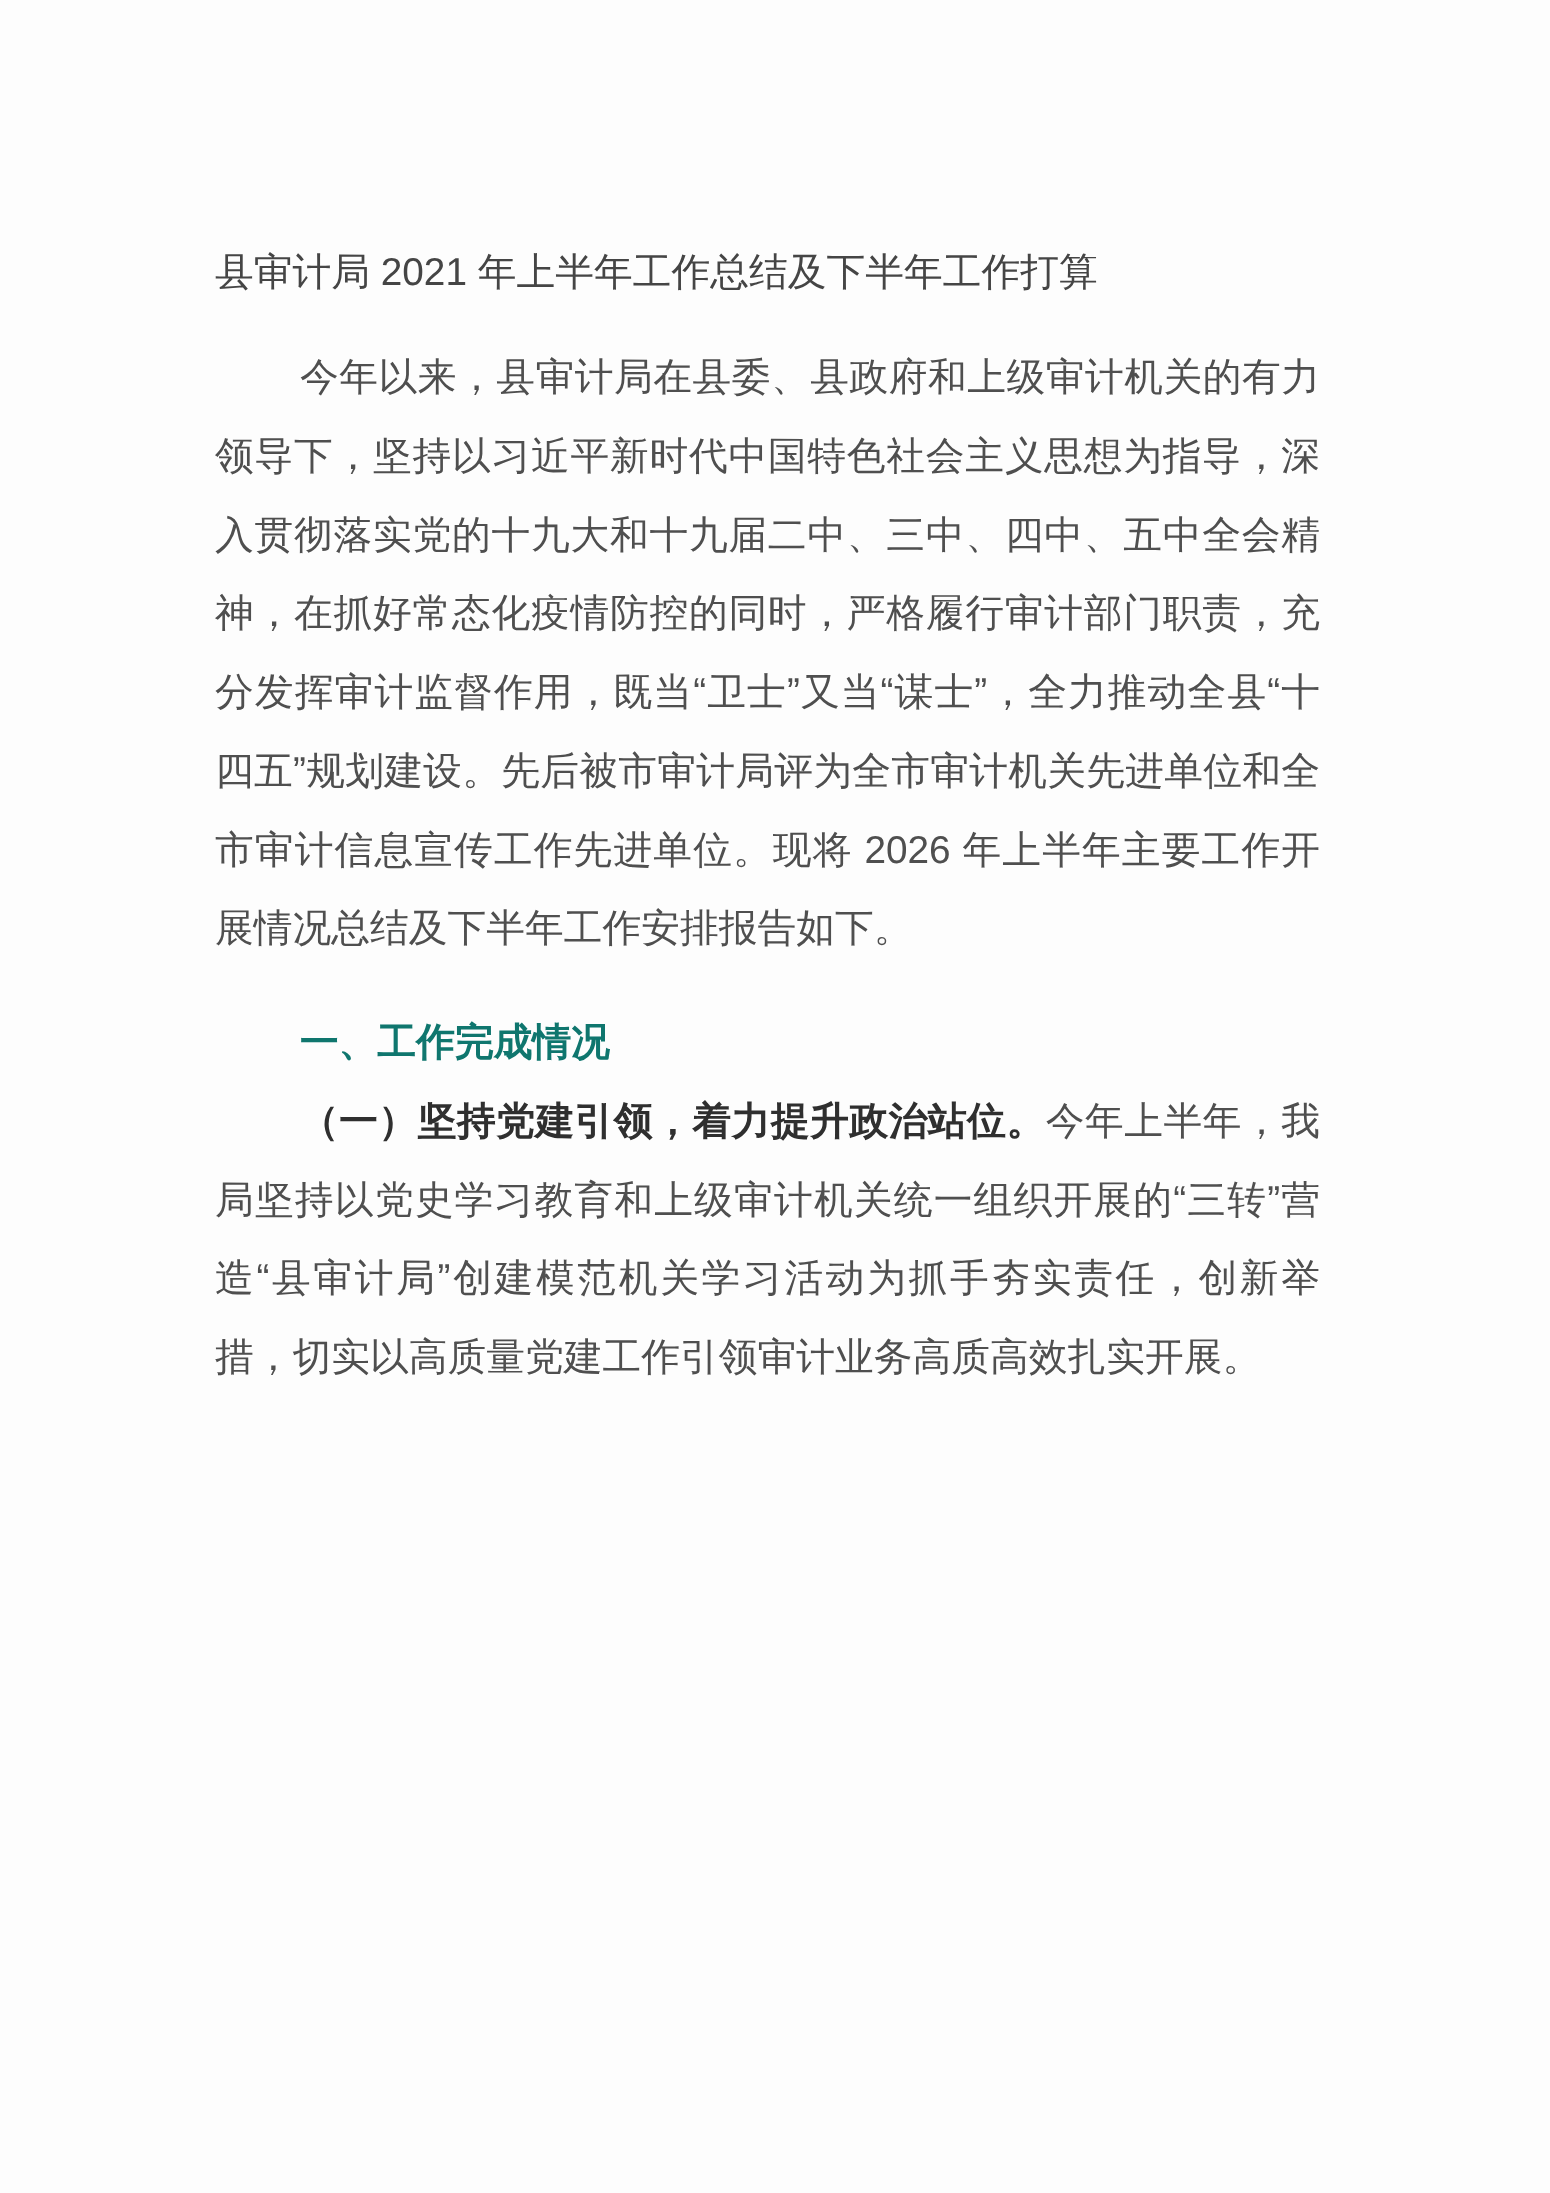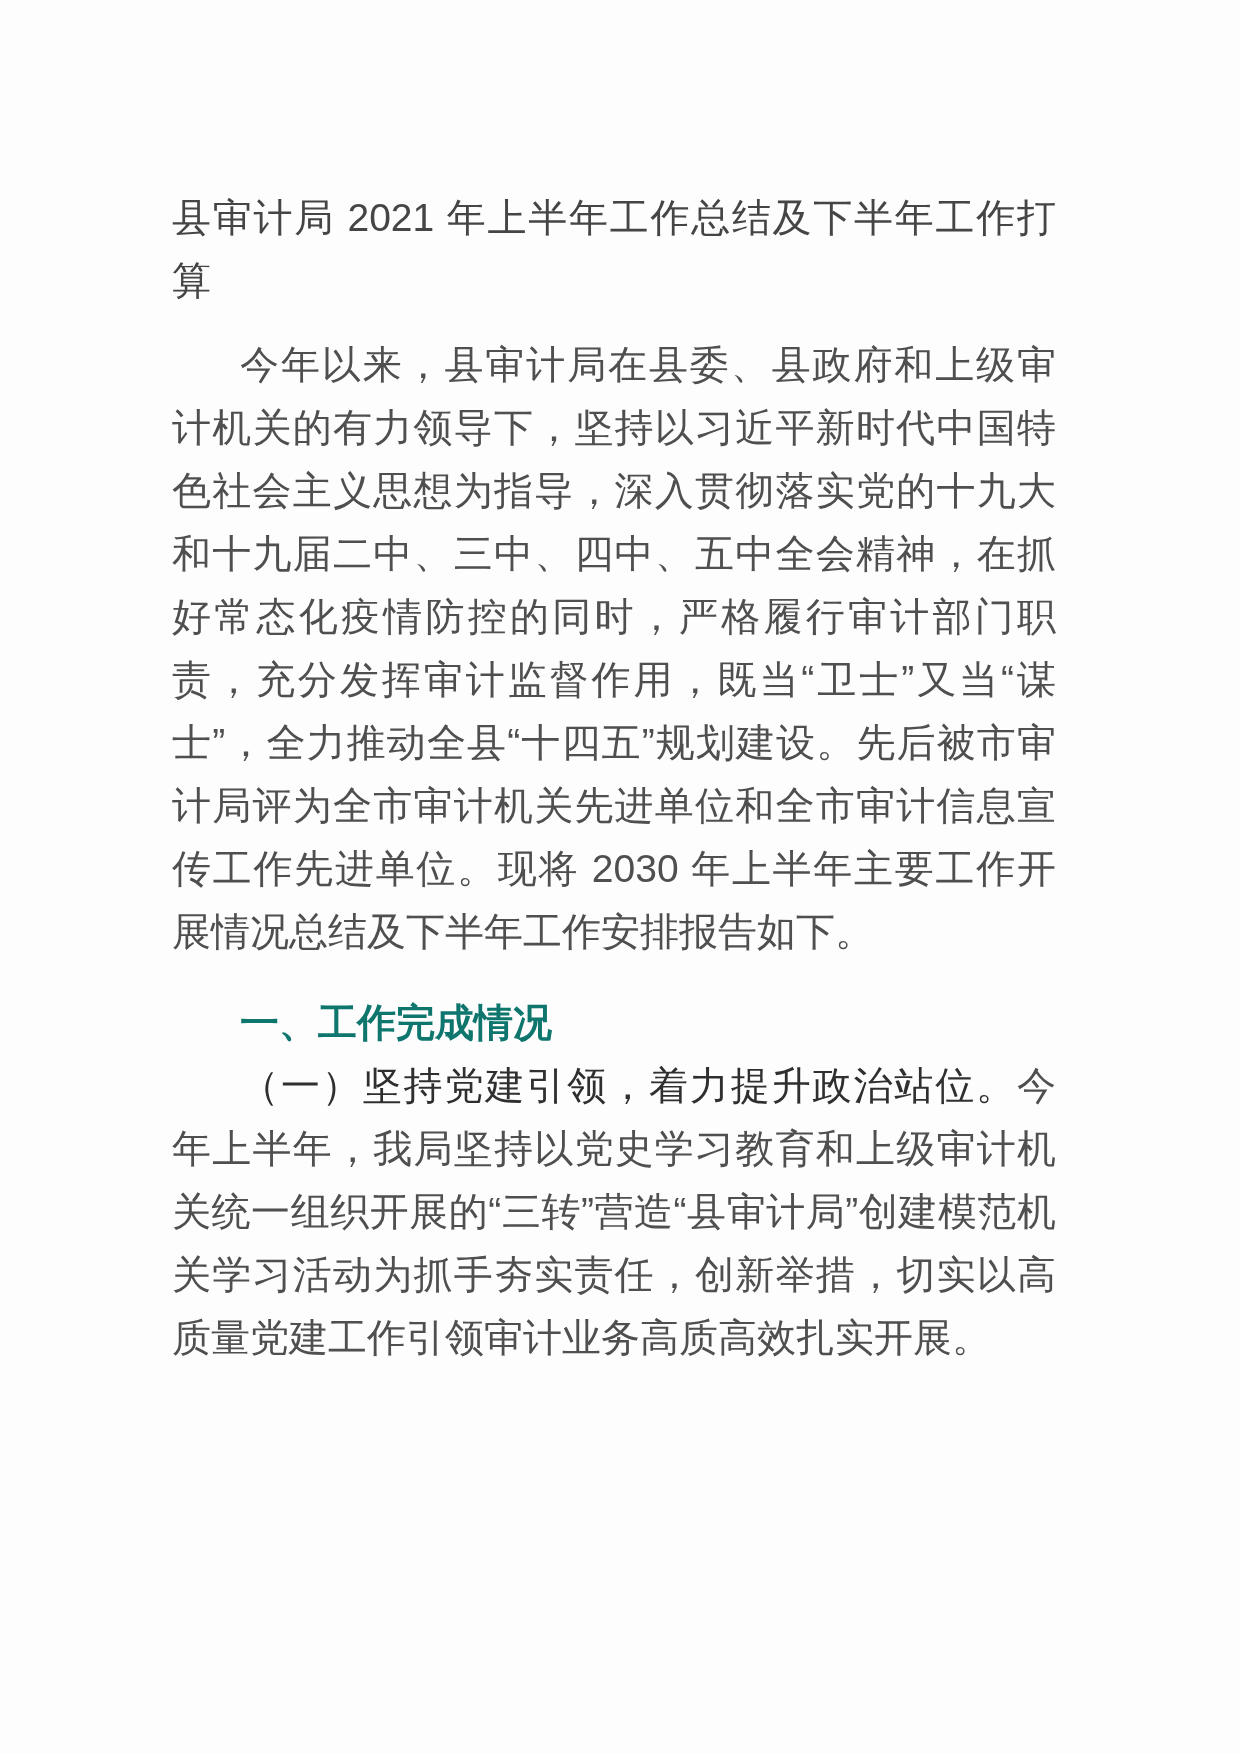"县审计局 2021 年上半年工作总结及下半年工作打算" .line { font-size: 39px -> 31px }
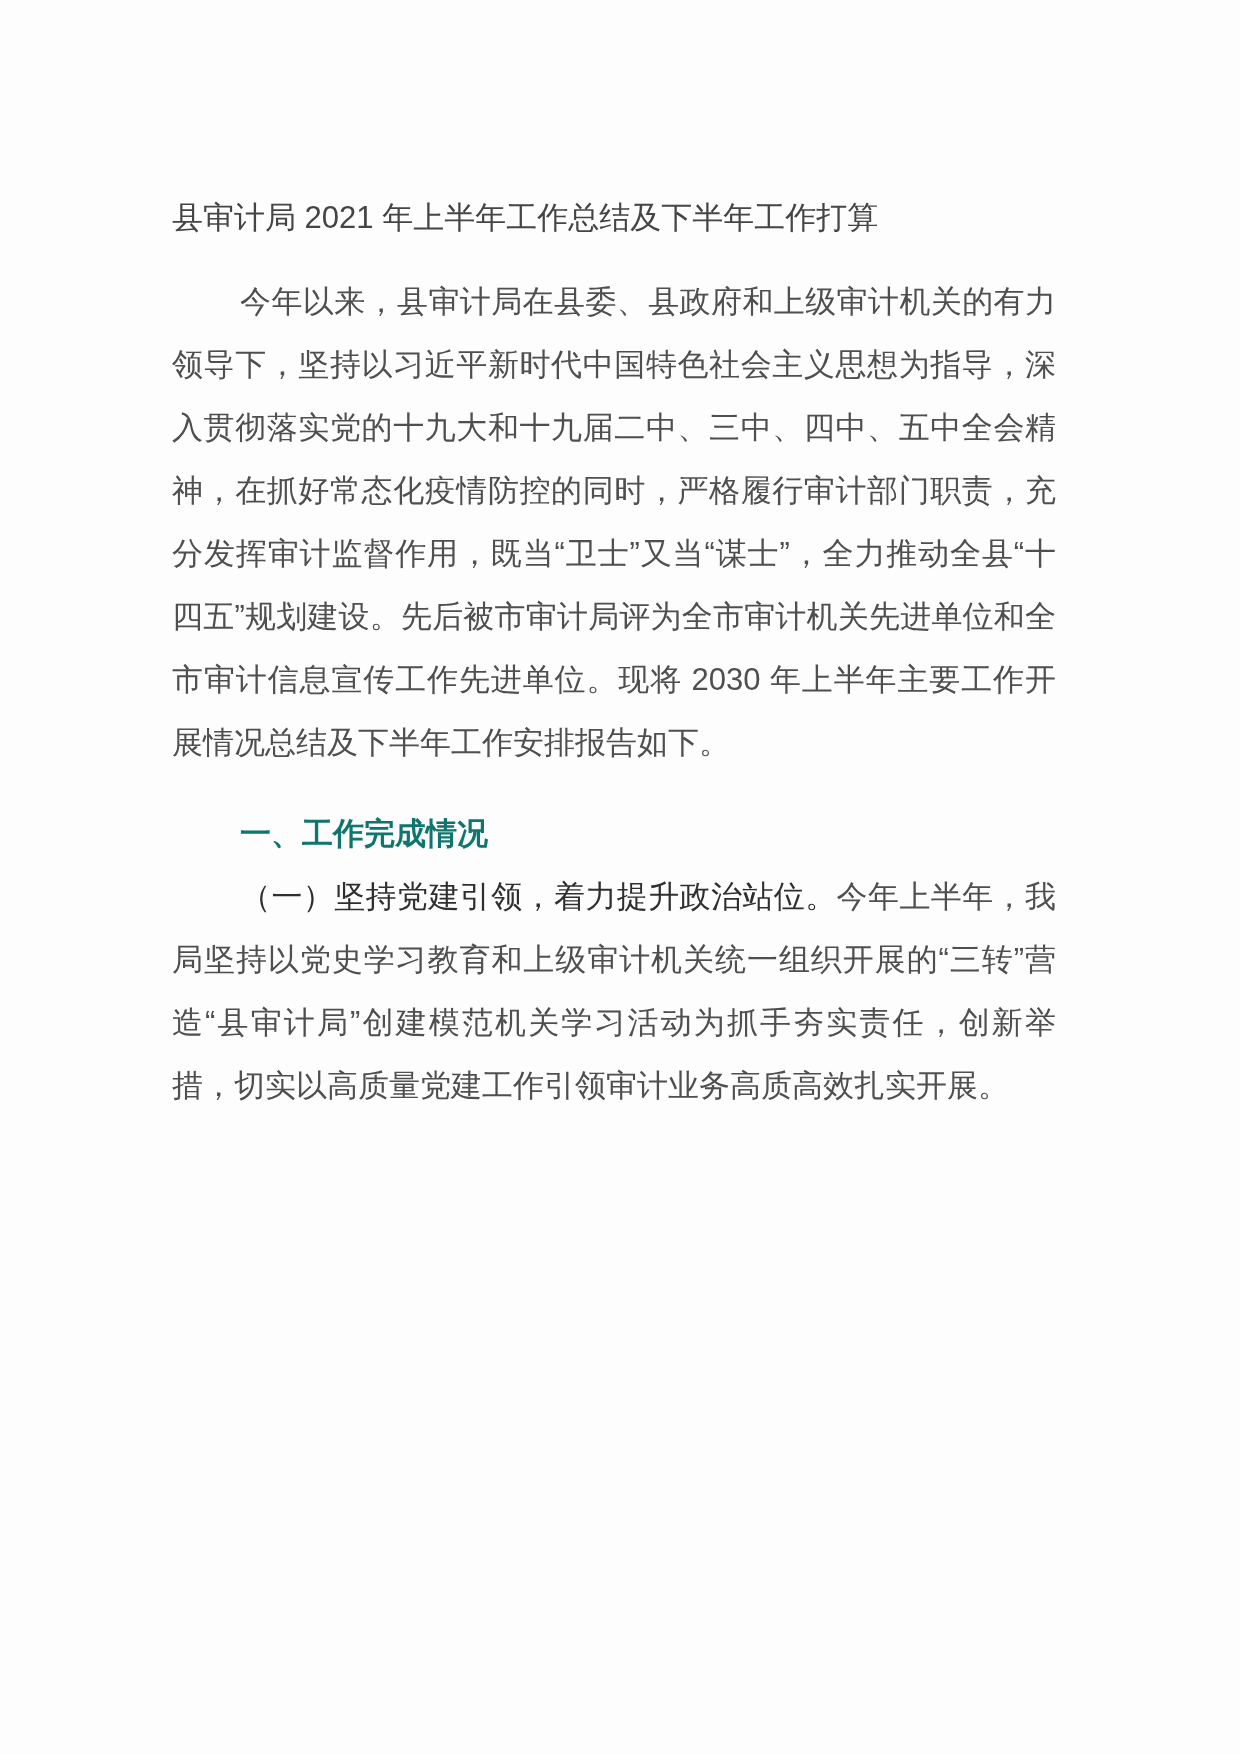"今年以来，县审计局在县委、县政府和上级审计机关的有力领导下，坚持以习近平新时代中" p.line { text: 2030 -> 2026 }
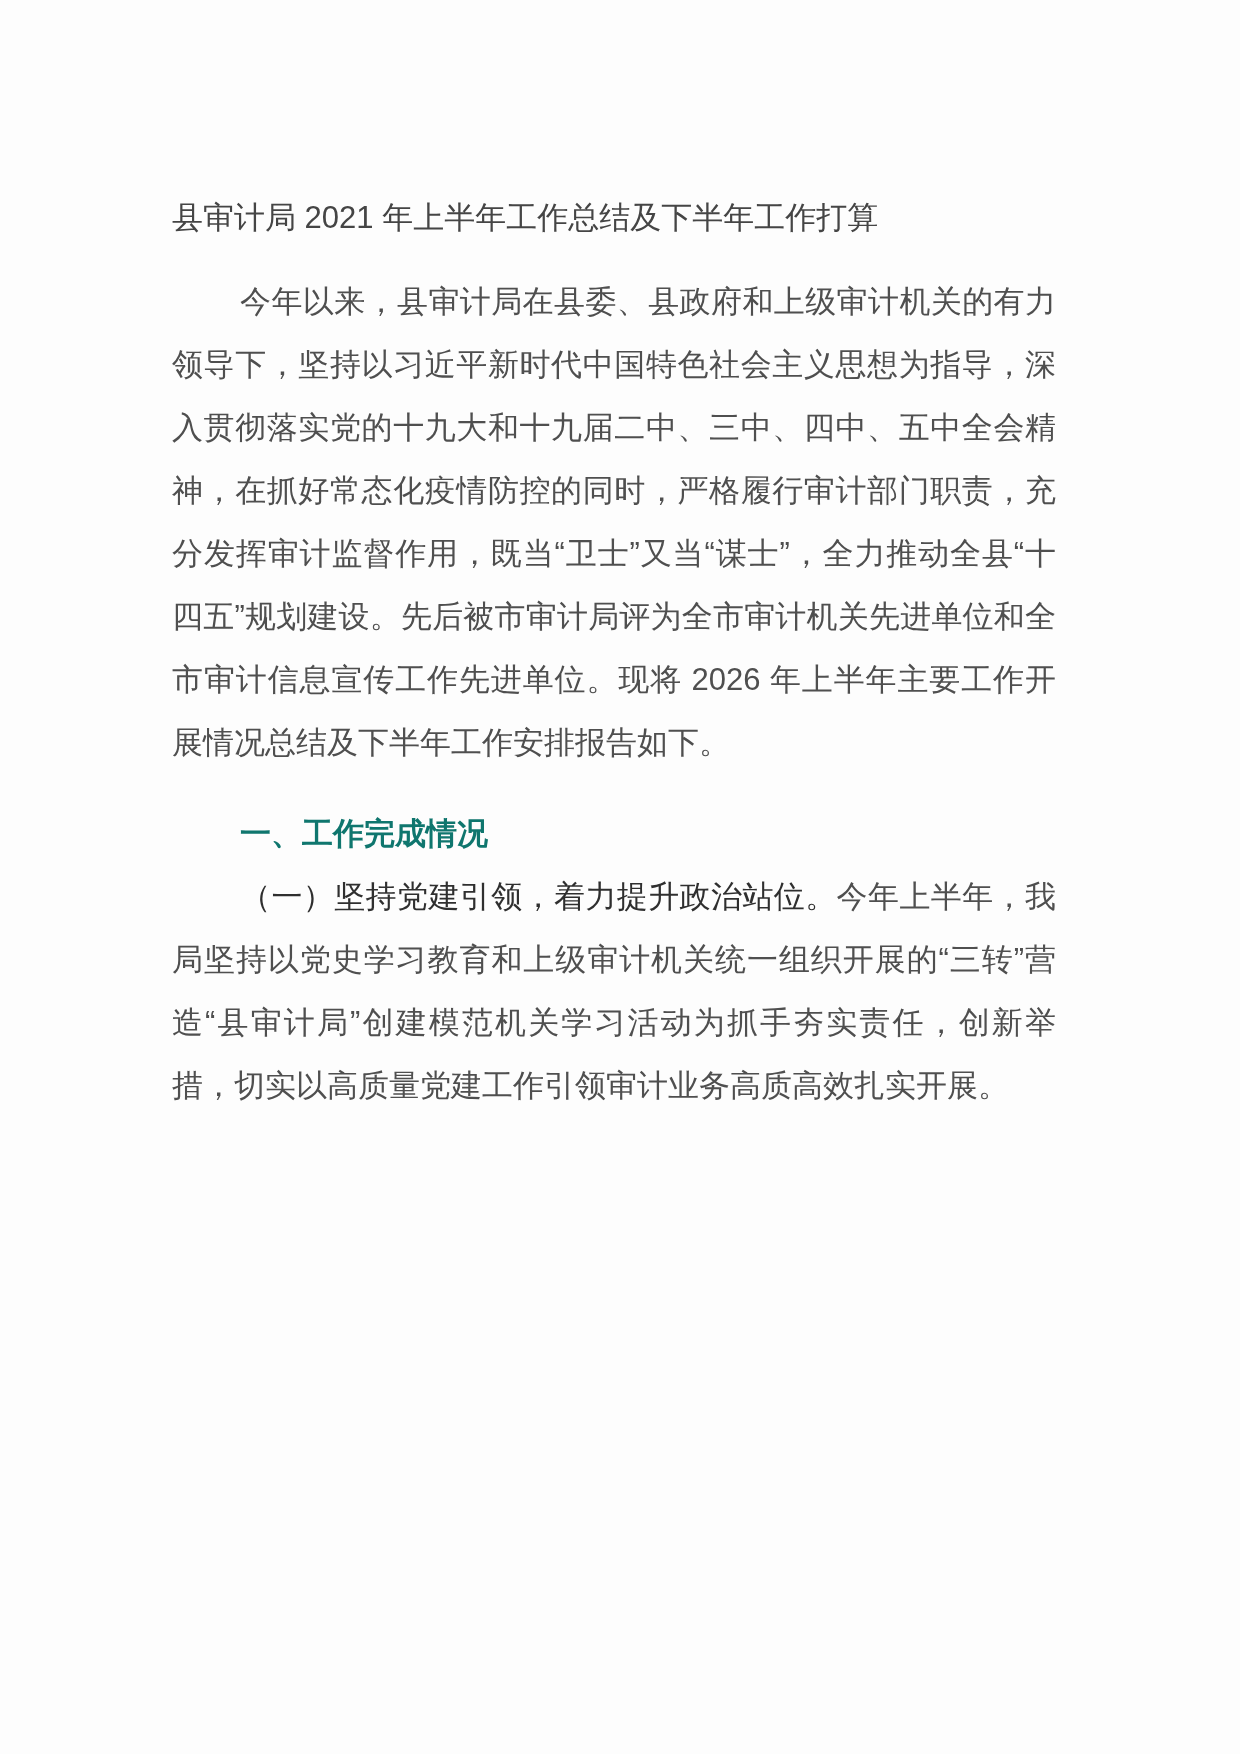"（一）坚持党建引领，着力提升政治站位。" .bold-lead { font-weight: normal -> bold }
